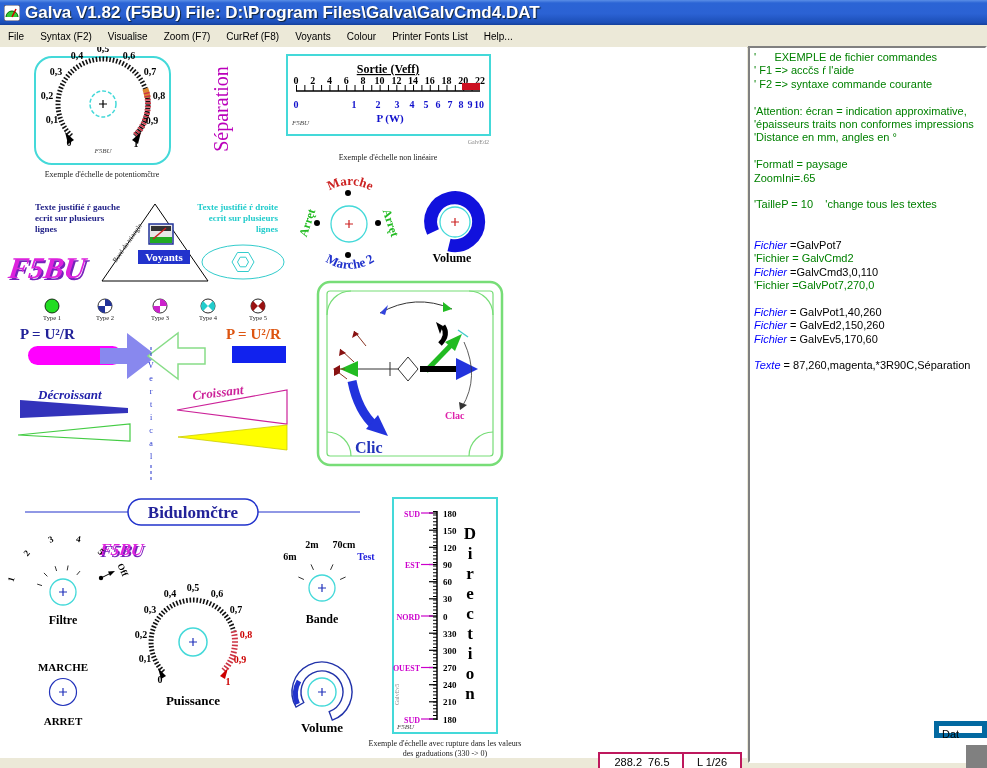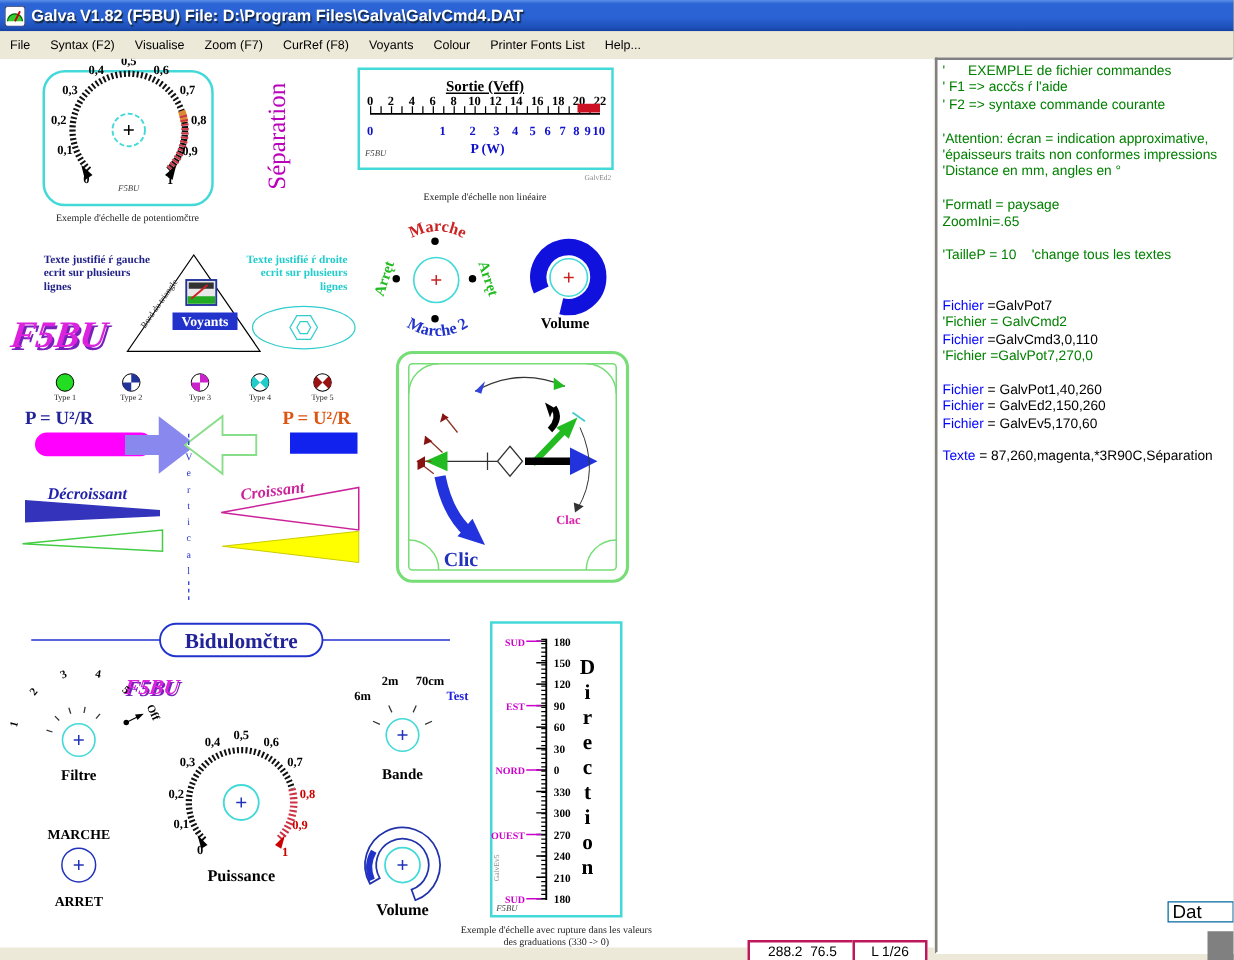"Galva V1.82 (F5BU) File: D:\Program" .titlebar { font-size: 13px -> 17px }
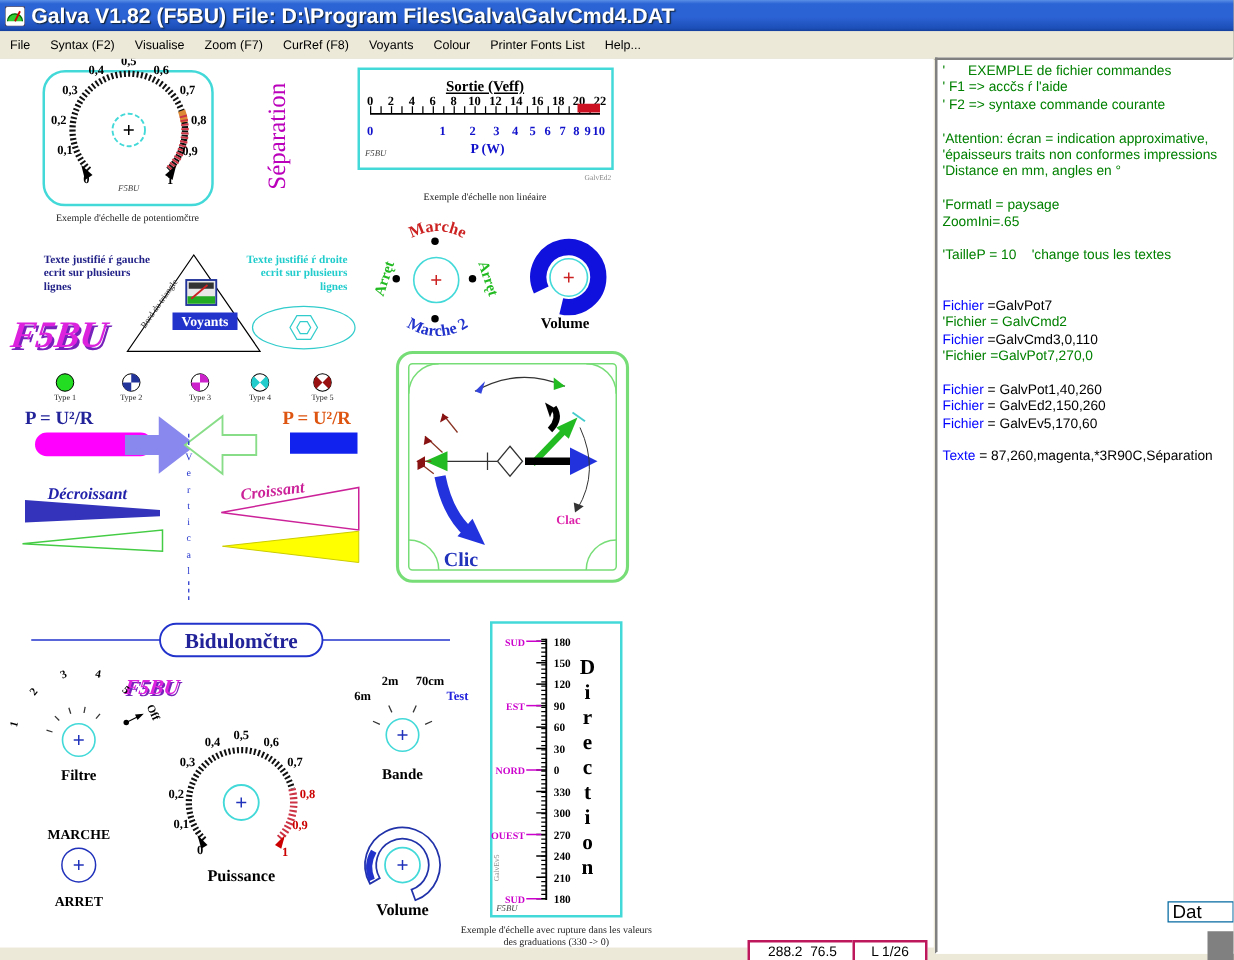"Fichier" .cmd-line .kw { font-style: none -> italic }
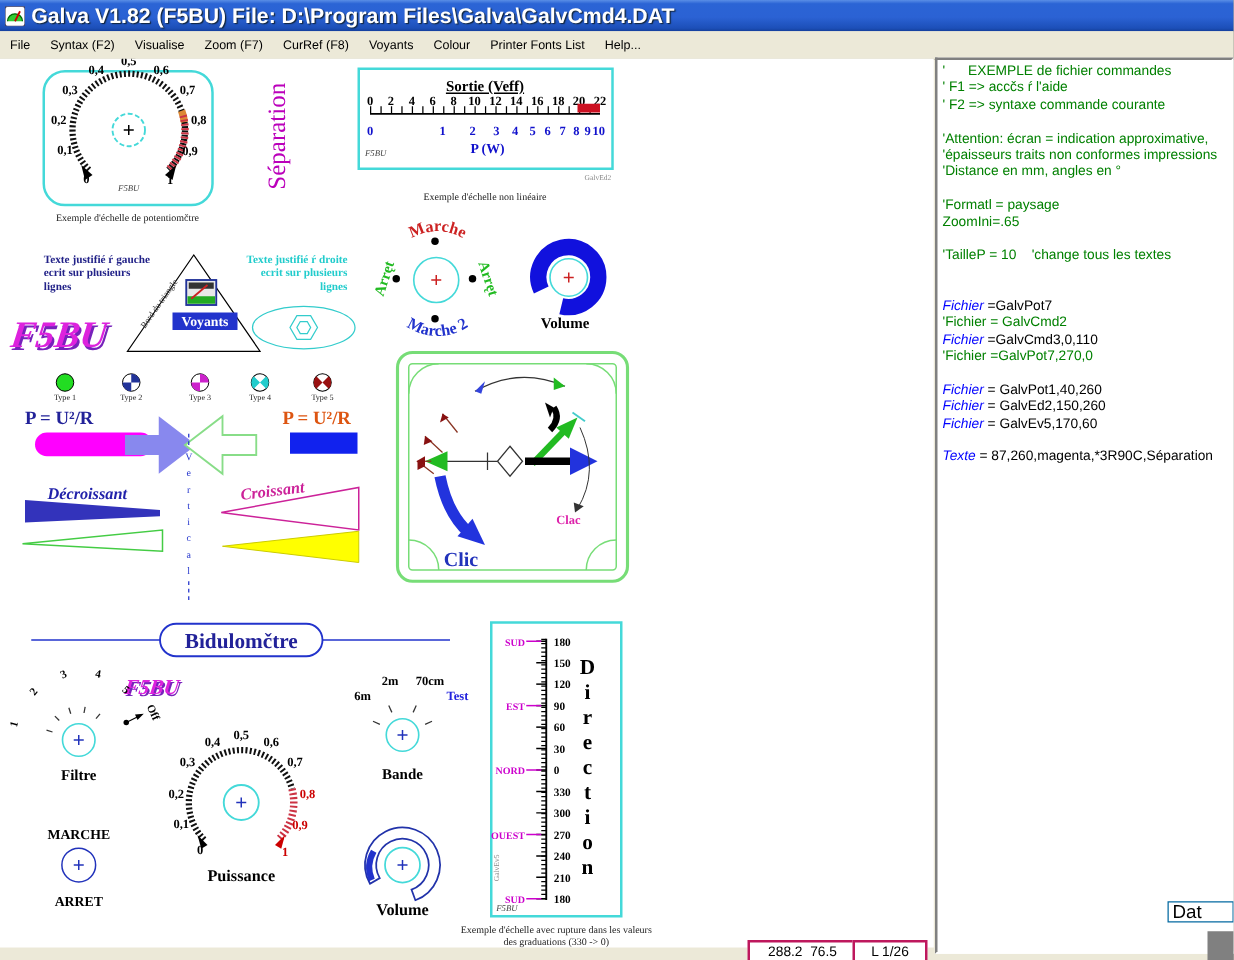"Dat" .tipdat { border: 1px solid #0369a1 -> 5px solid #0369a1; font-size: 15px -> 11px }
